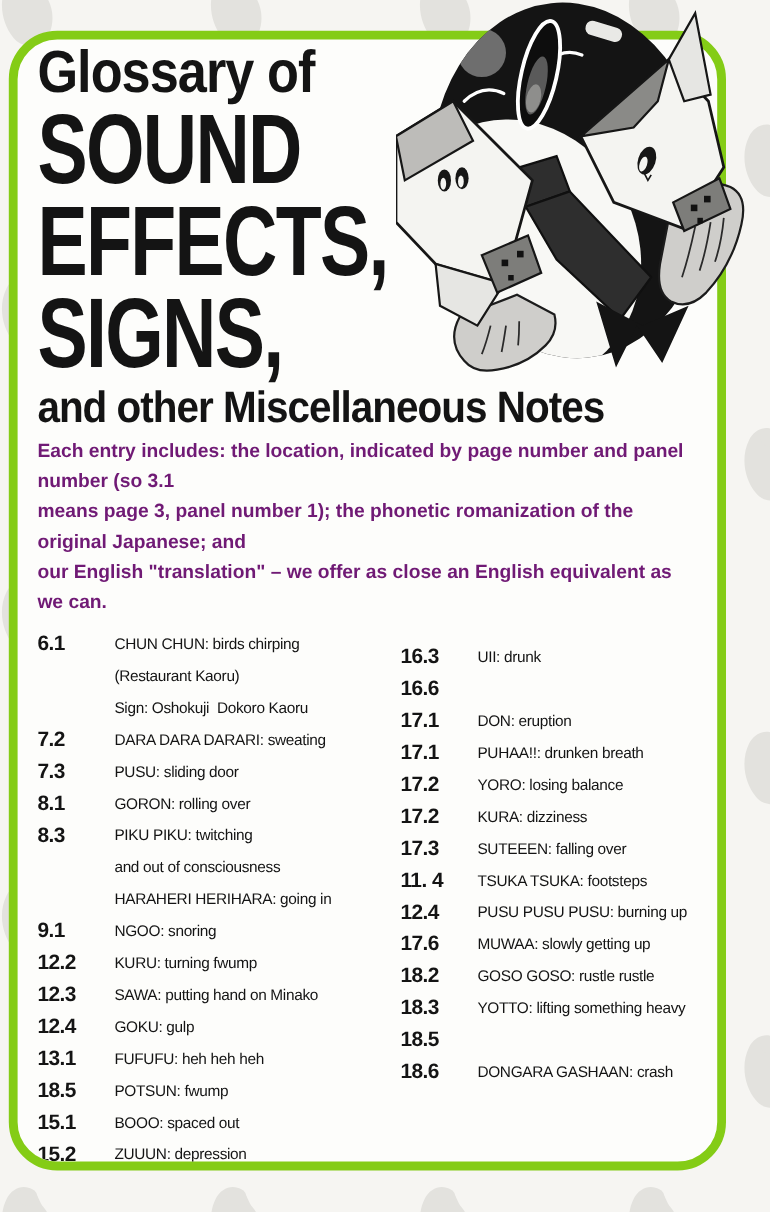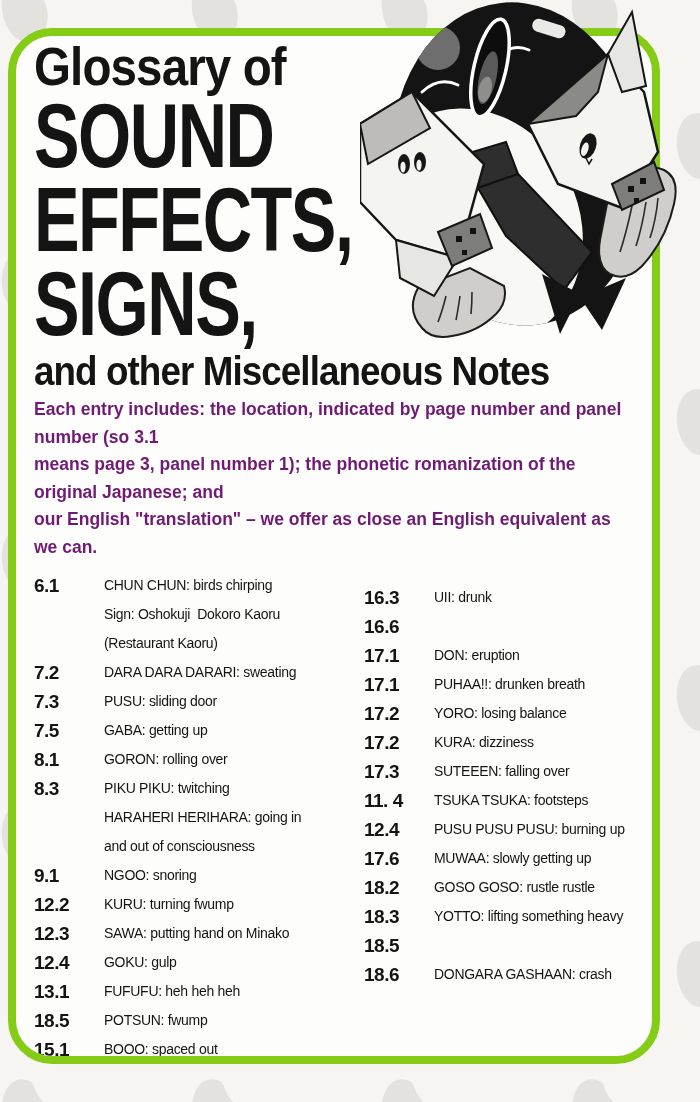"Sign: Oshokuji Dokoro Kaoru" div.line { order: before "(Restaurant Kaoru)" -> after "(Restaurant Kaoru)" }
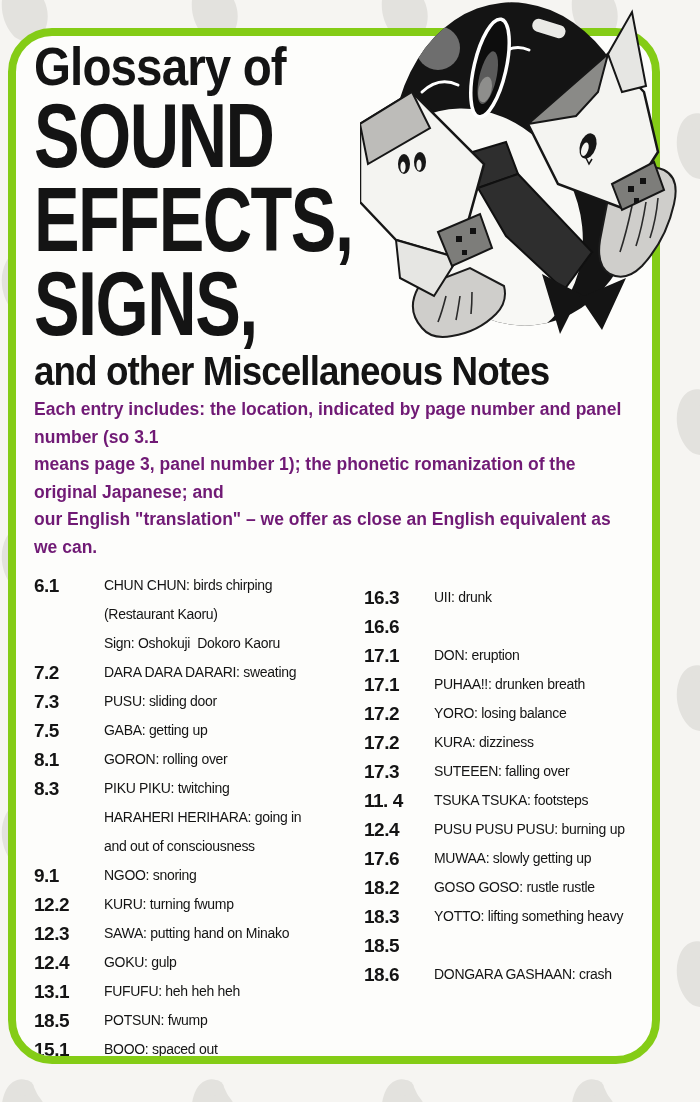"7.5" div.entry { html: <div> <div>7.5</div> <div> <div>GABA: getting up</div> </div> </div> -> none }
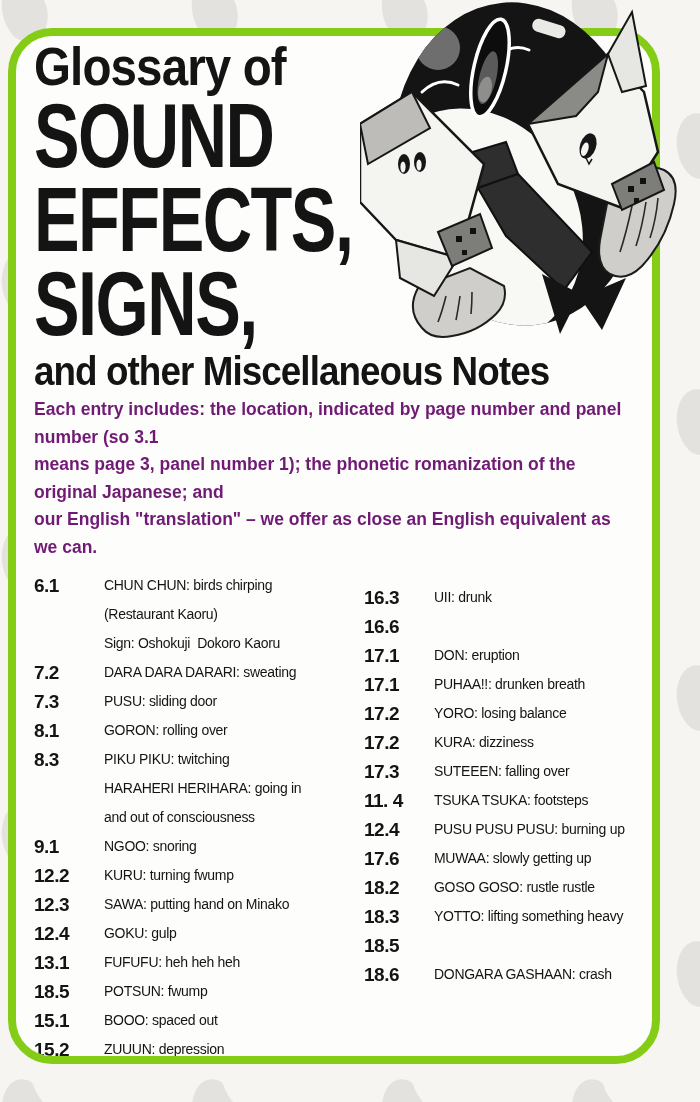"HARAHERI HERIHARA: going in" div.line { order: before "and out of consciousness" -> after "and out of consciousness" }
